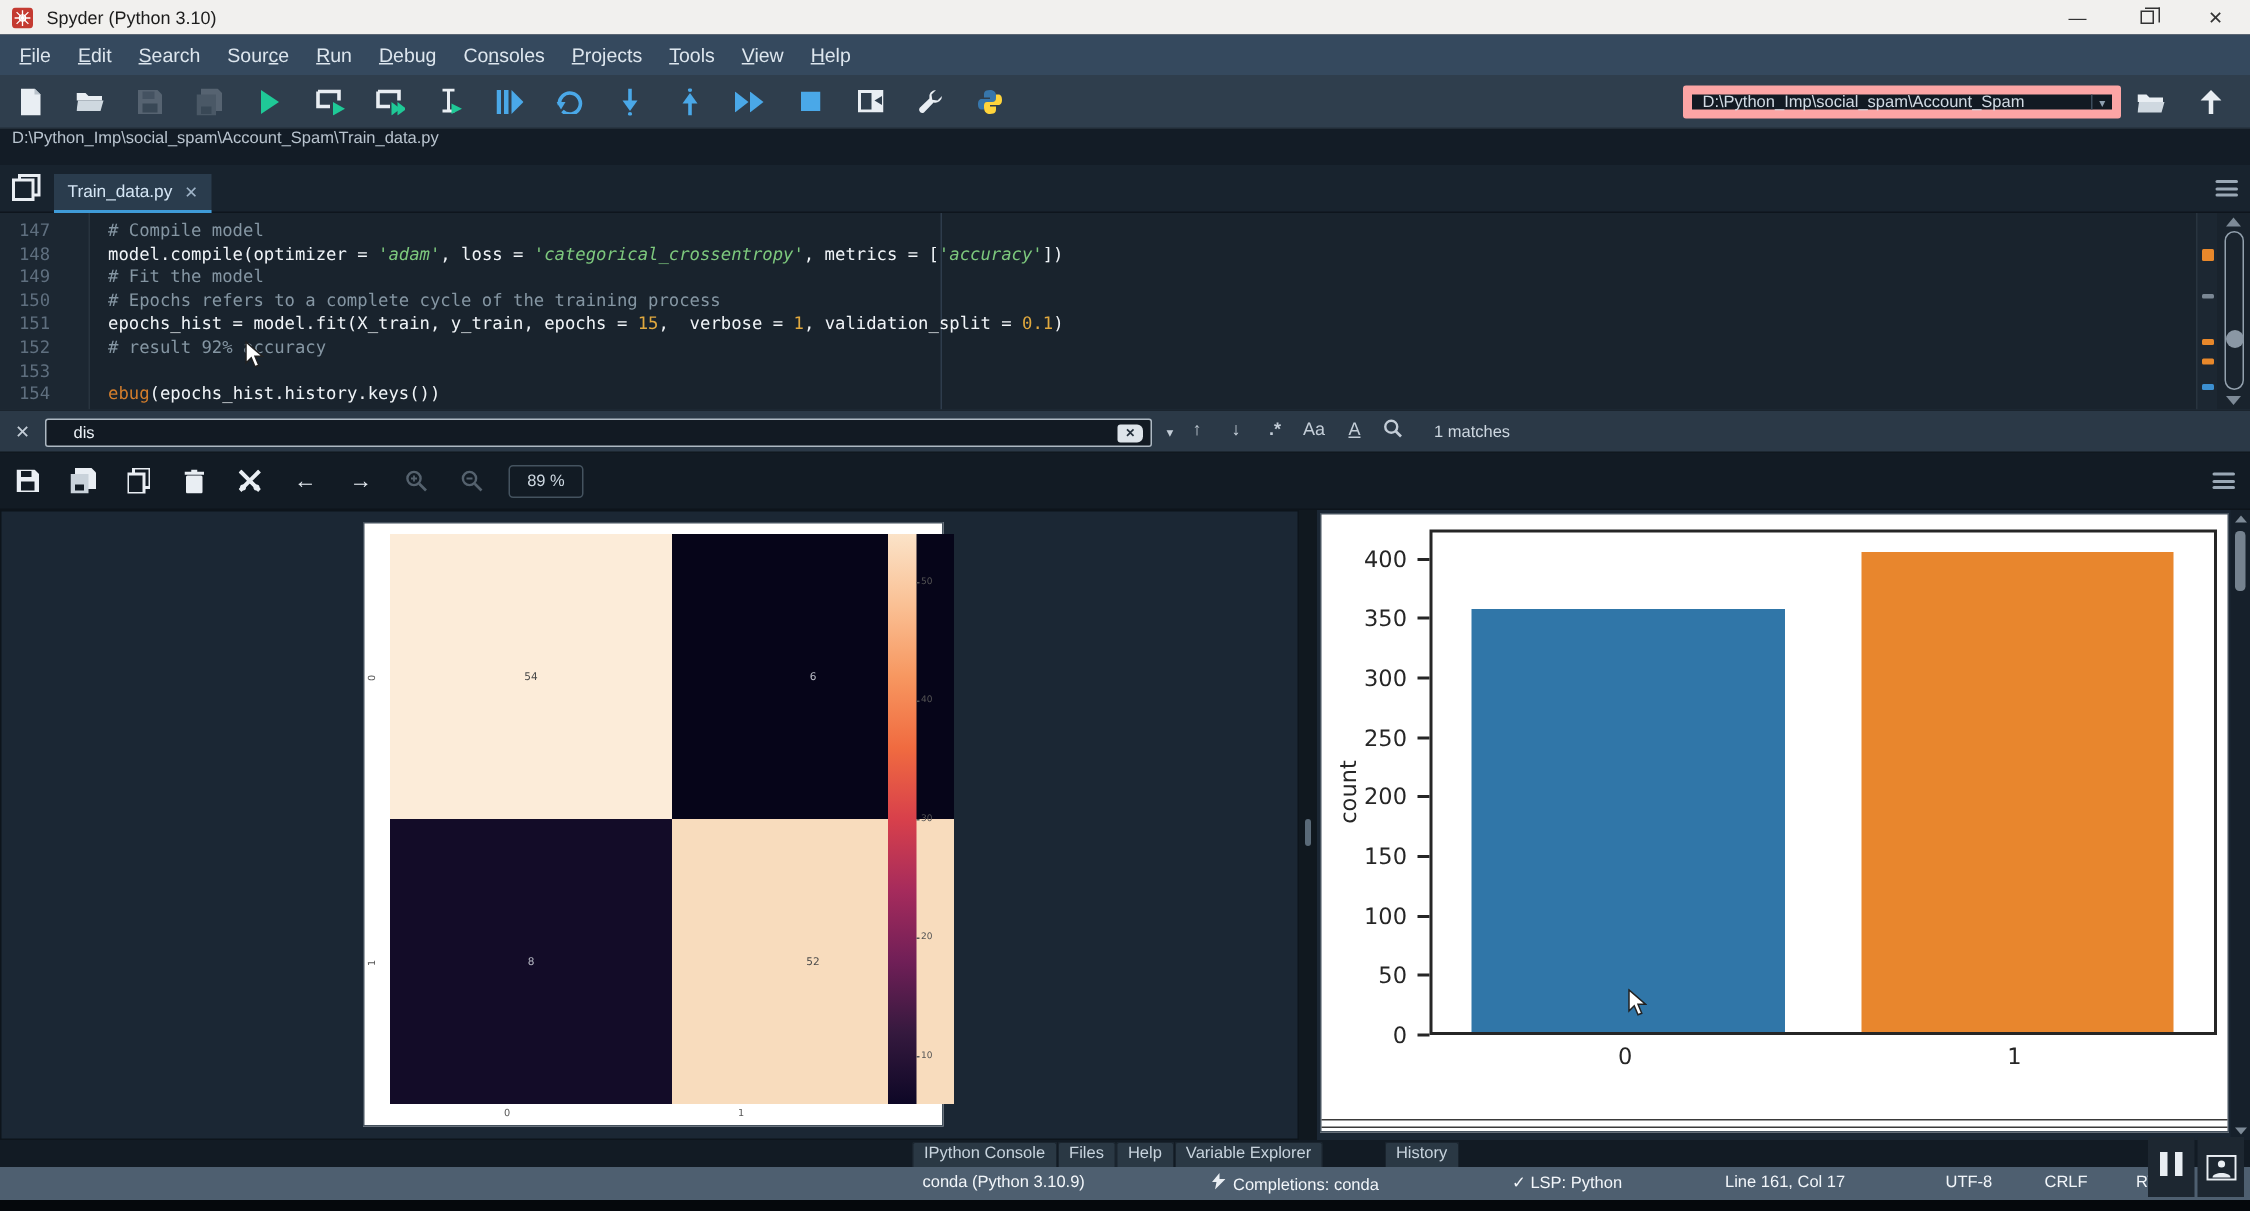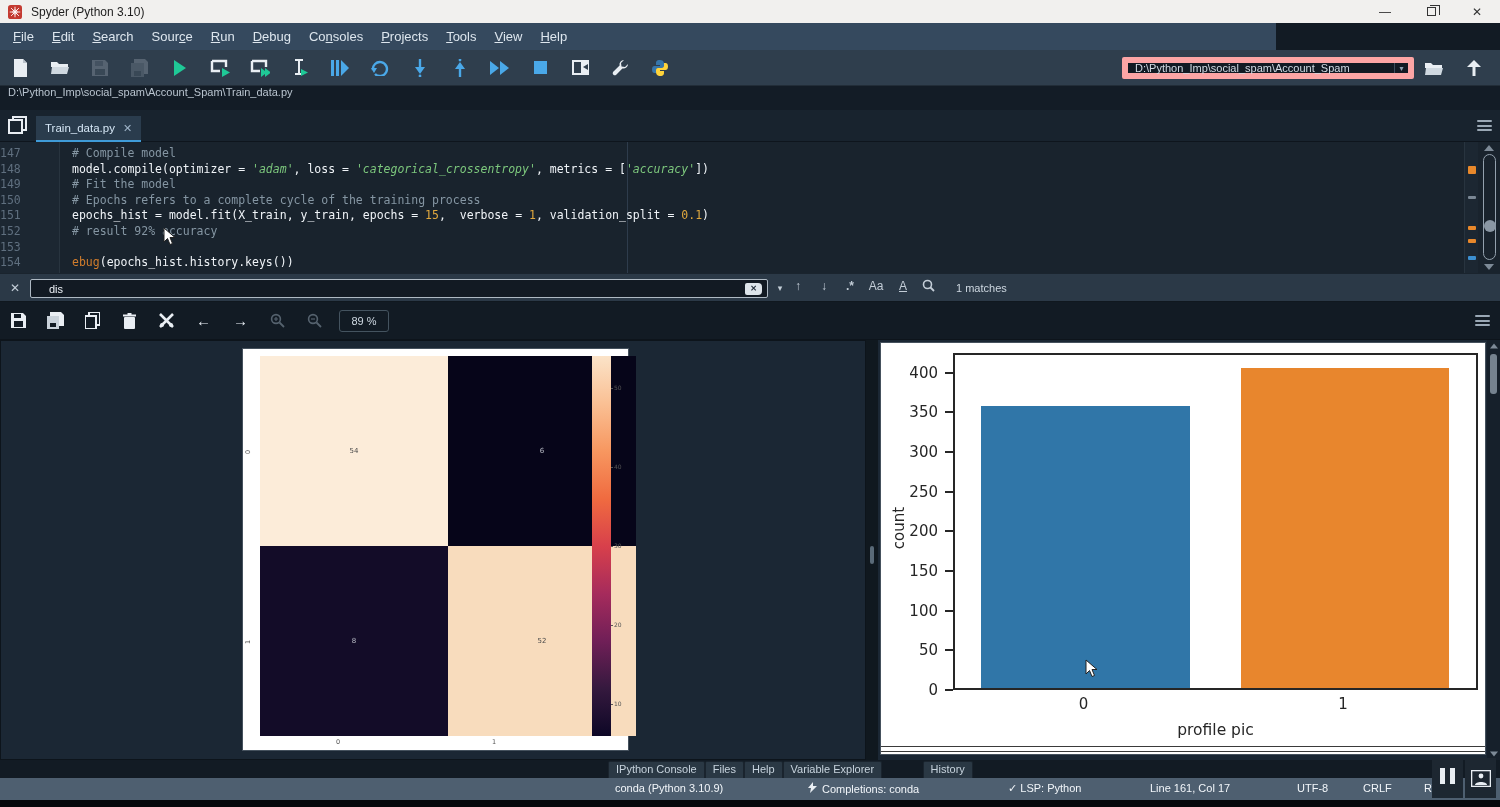"File" .menubar { width: 1276px -> 1500px }
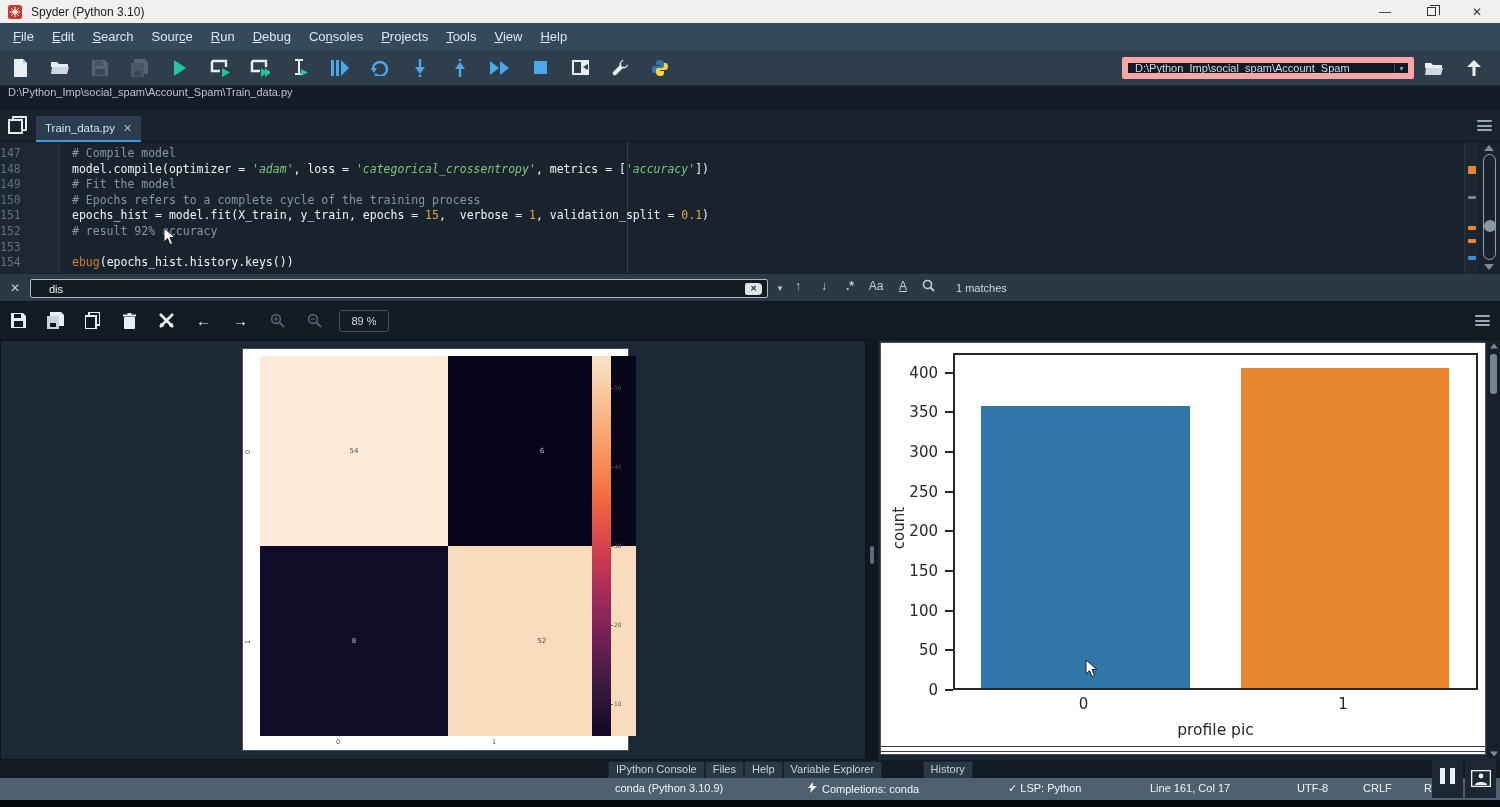"147" .ln { text-align: left -> center }
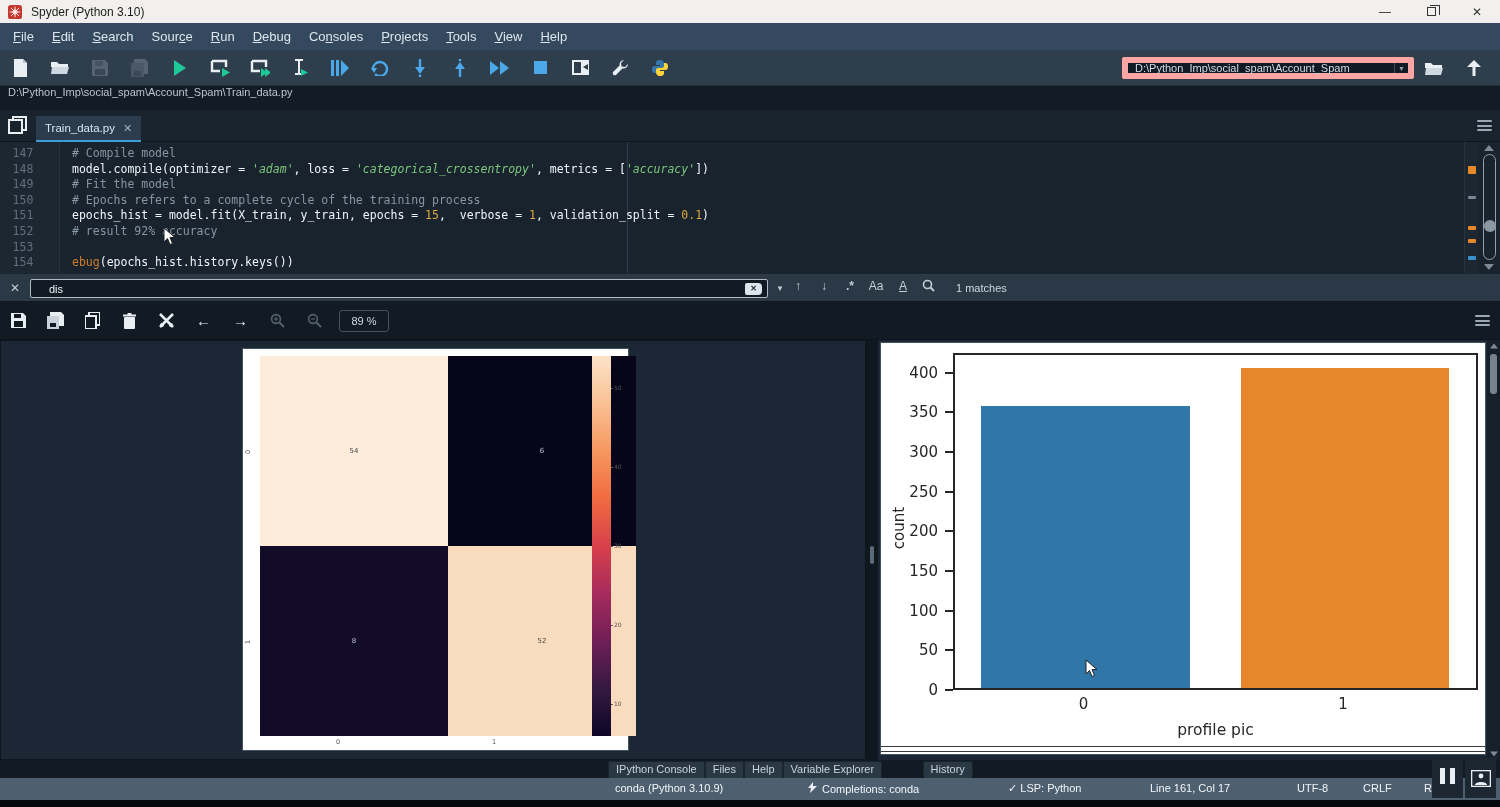"profile pic" div.bc-xlabel { html: <div>profile pic</div> -> none }
